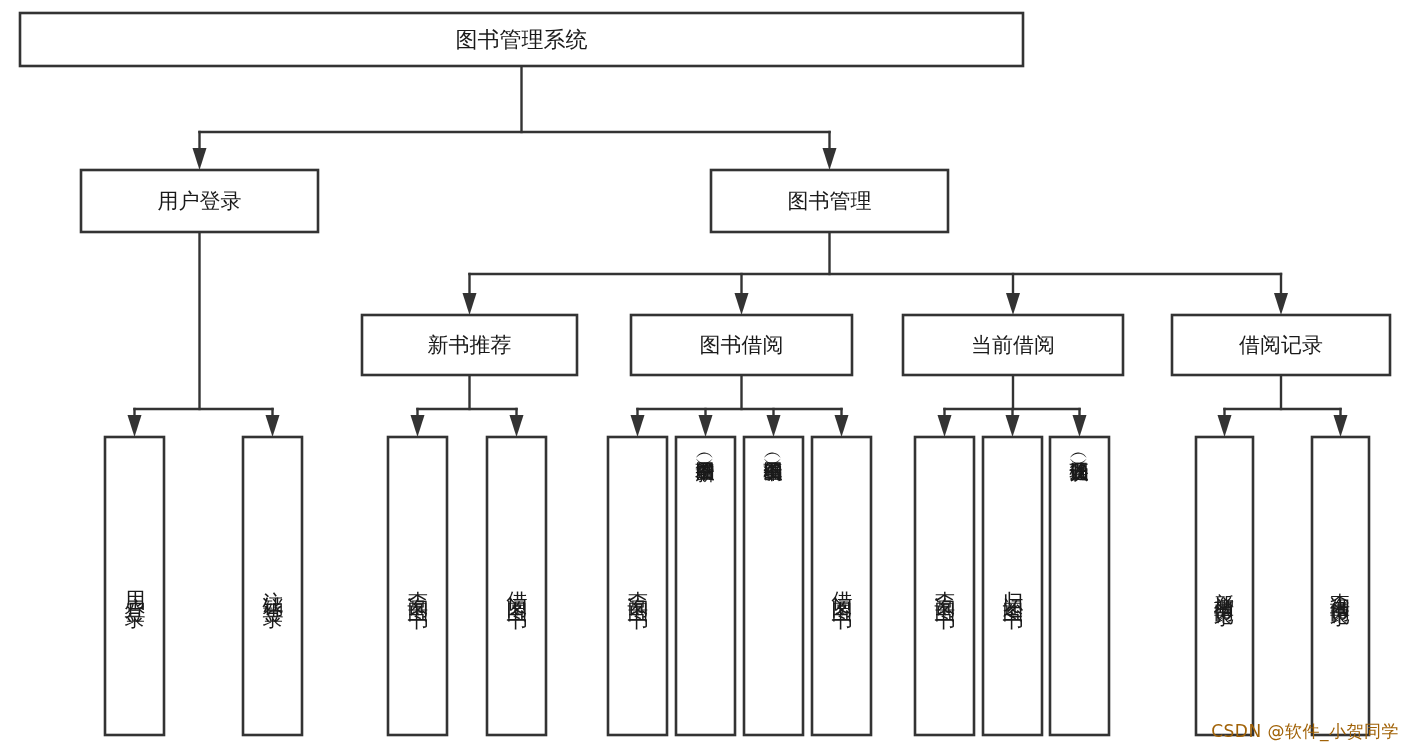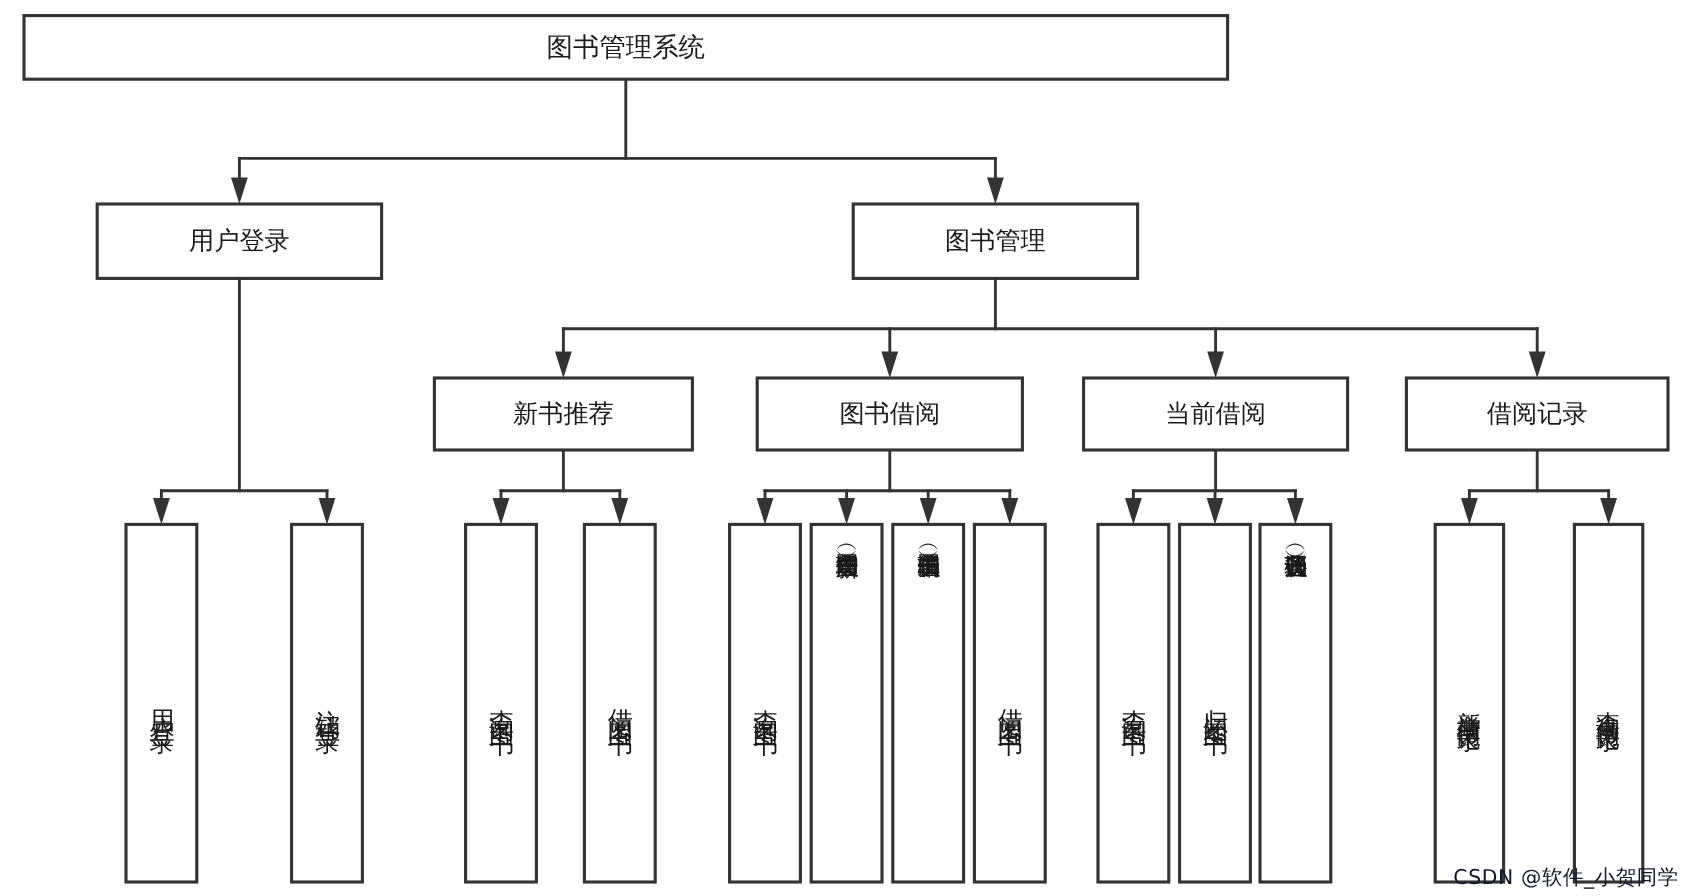"CSDN @软件_小贺同学" .watermark { color: #0f172a -> #a16207 }
